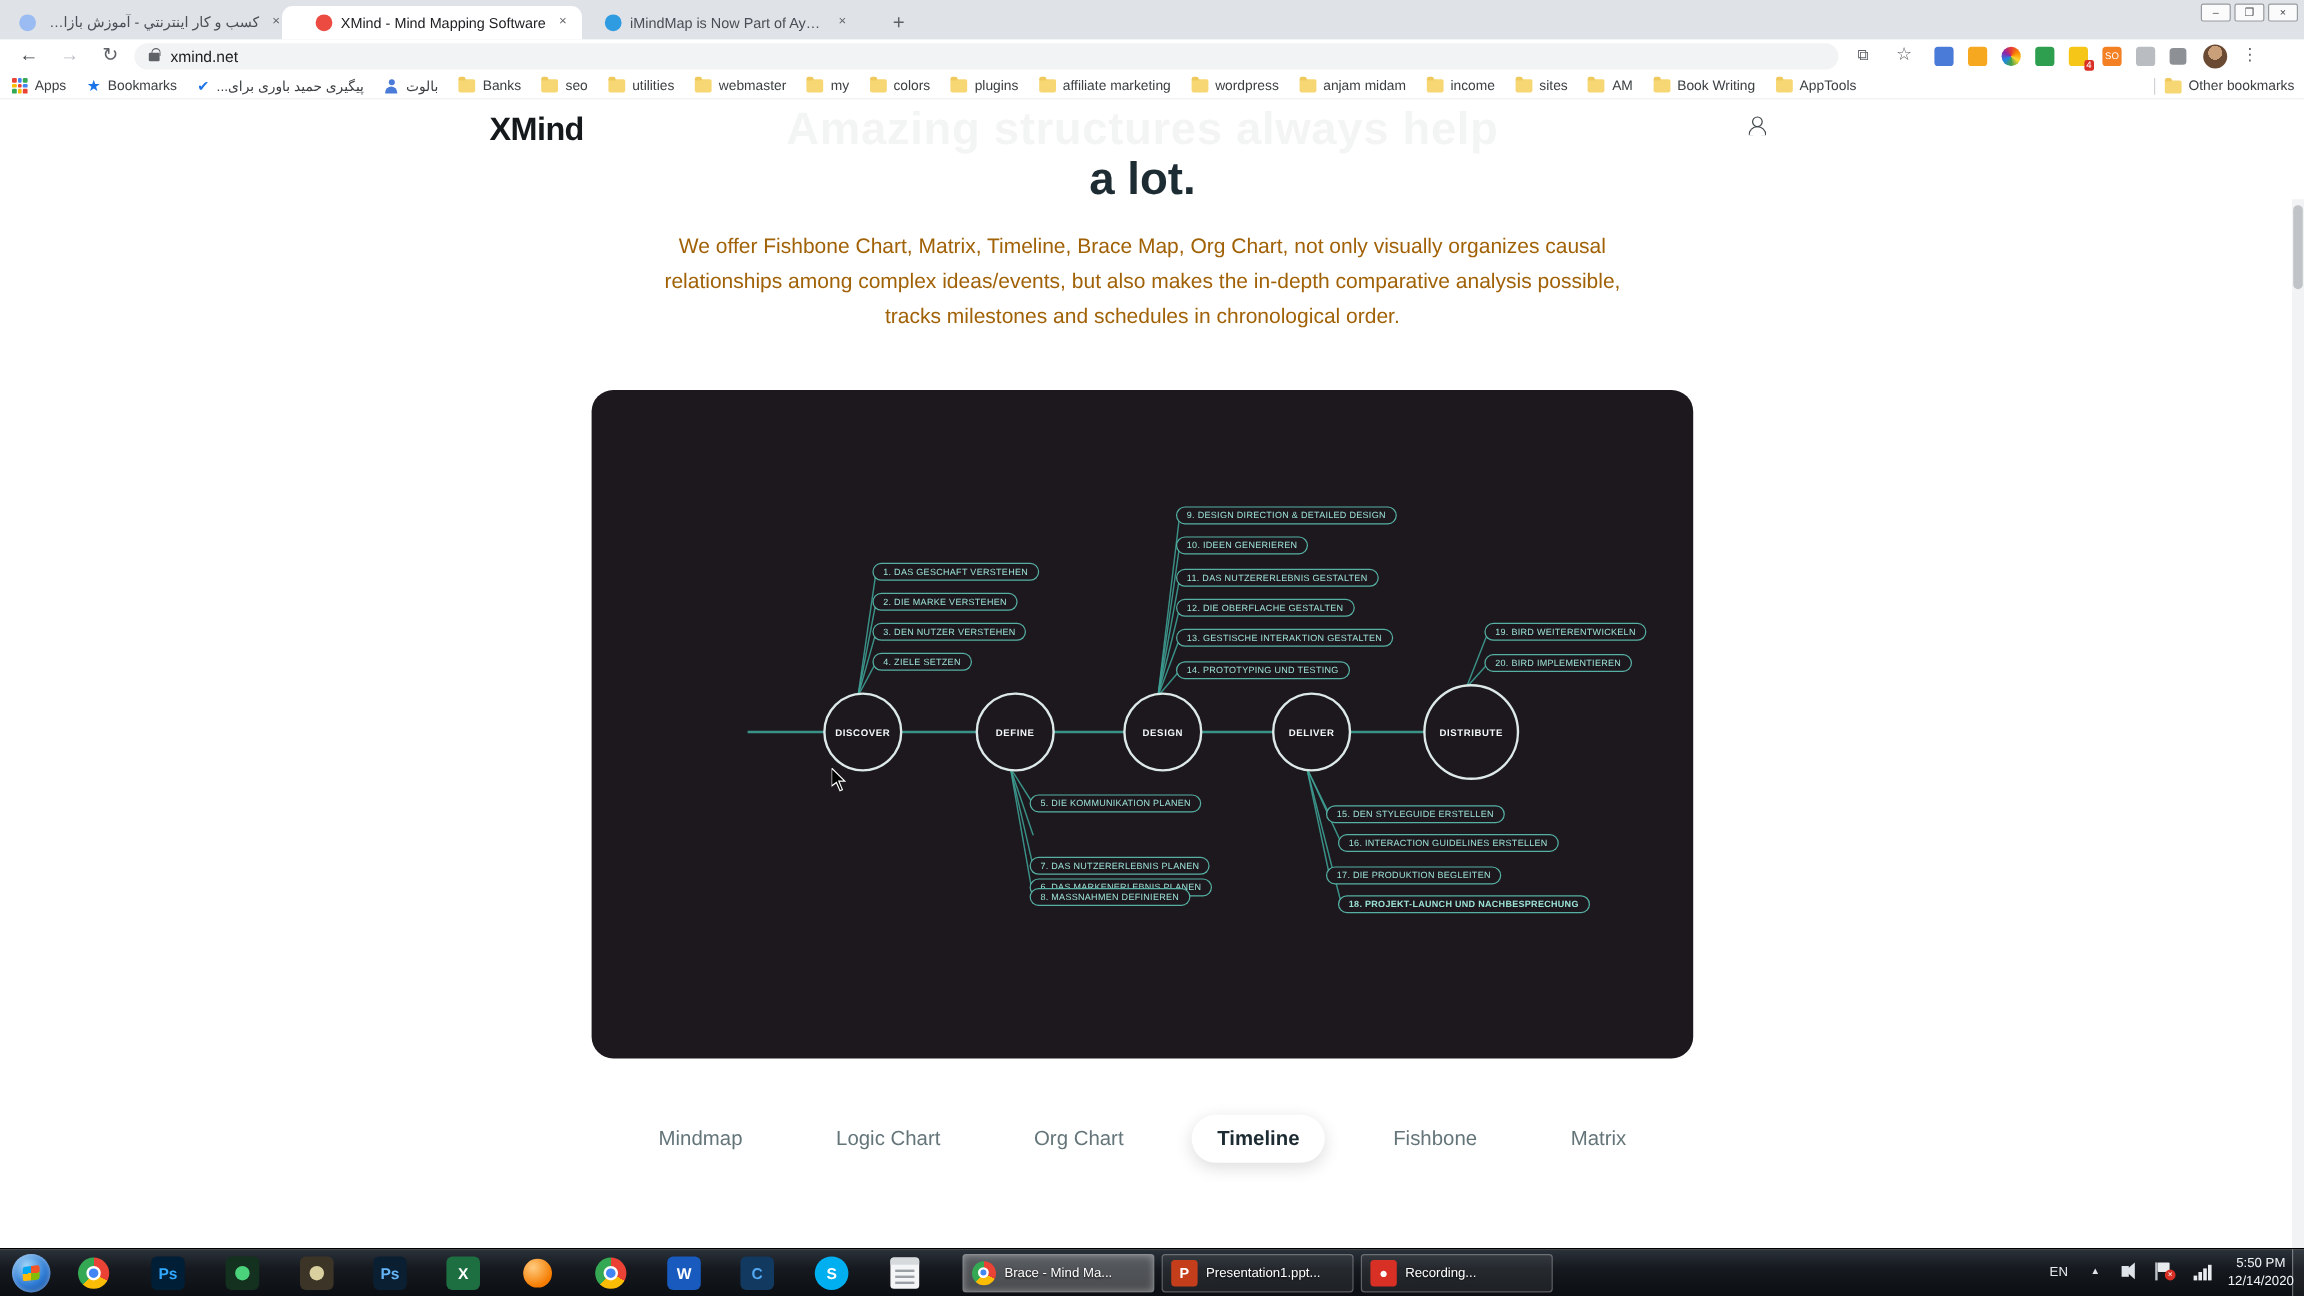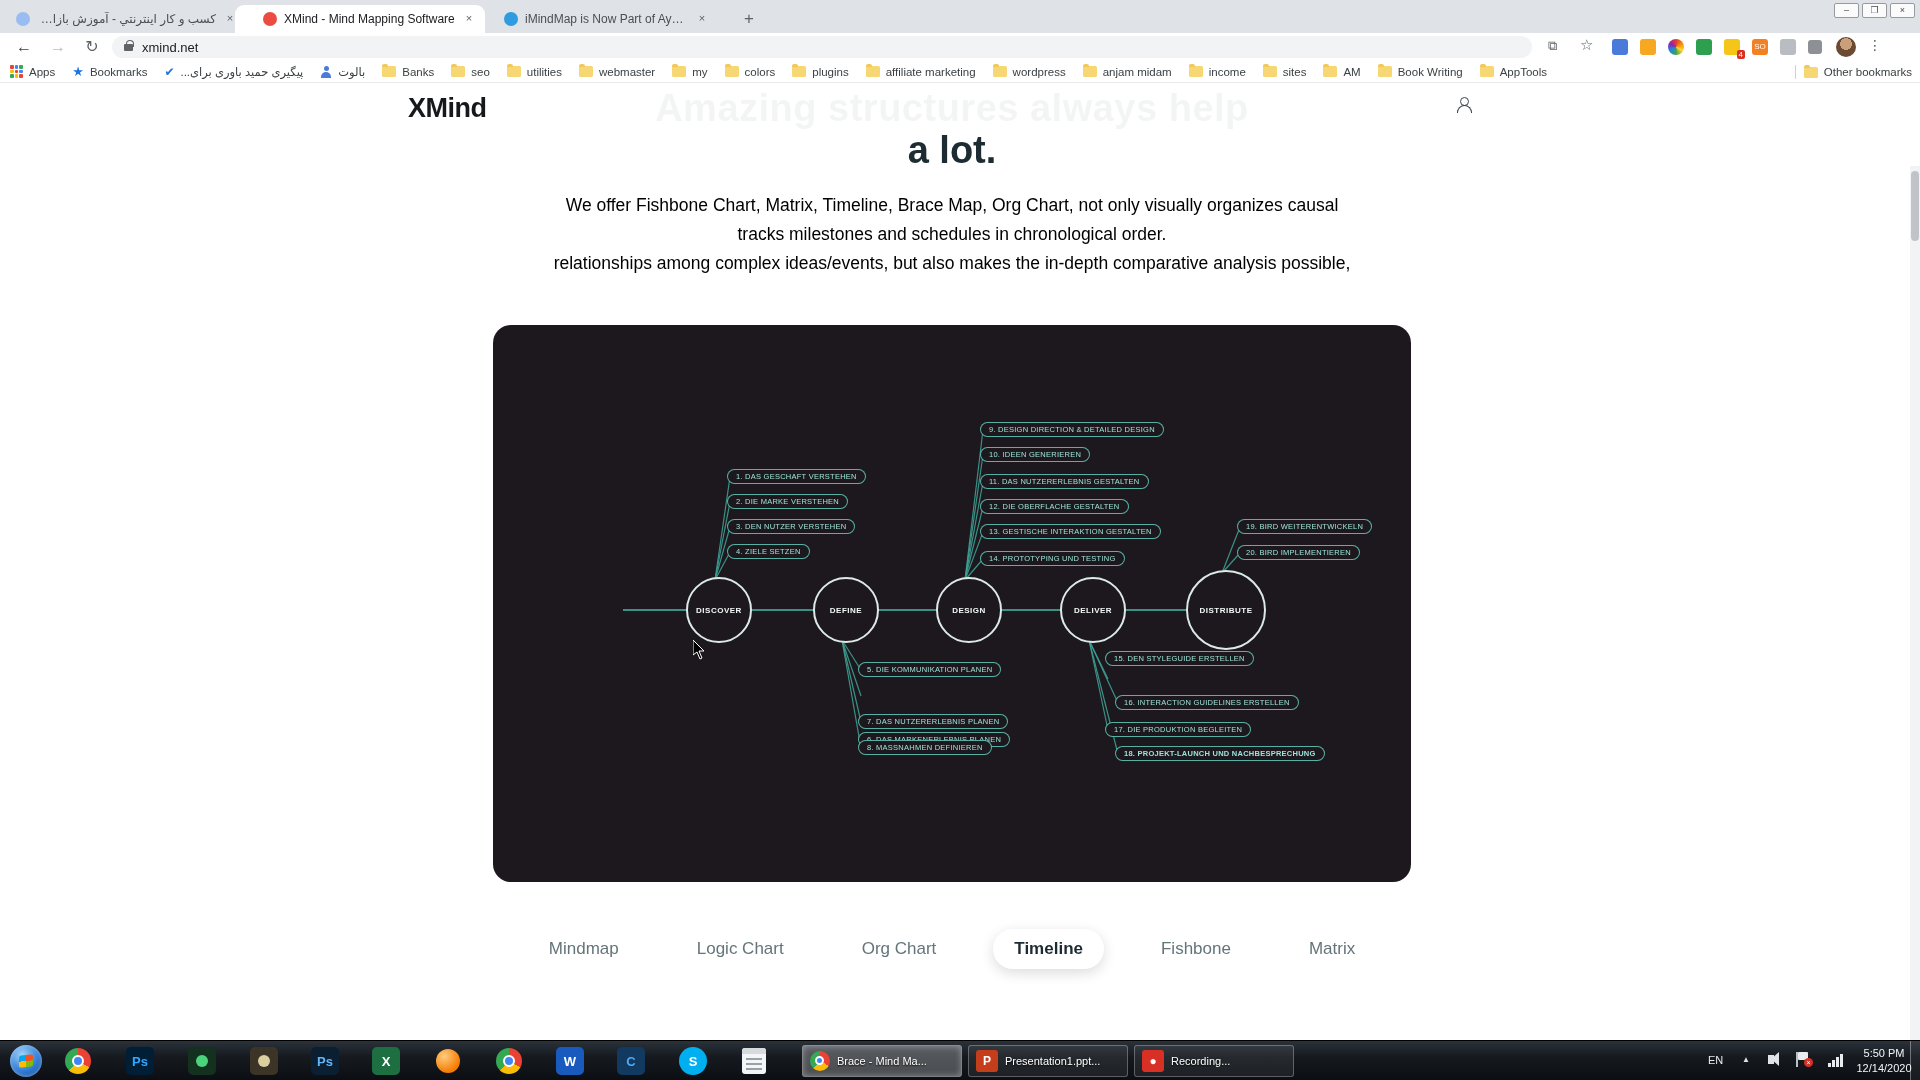"We offer Fishbone Chart, Matrix," #para { color: #000000 -> #a16207 }
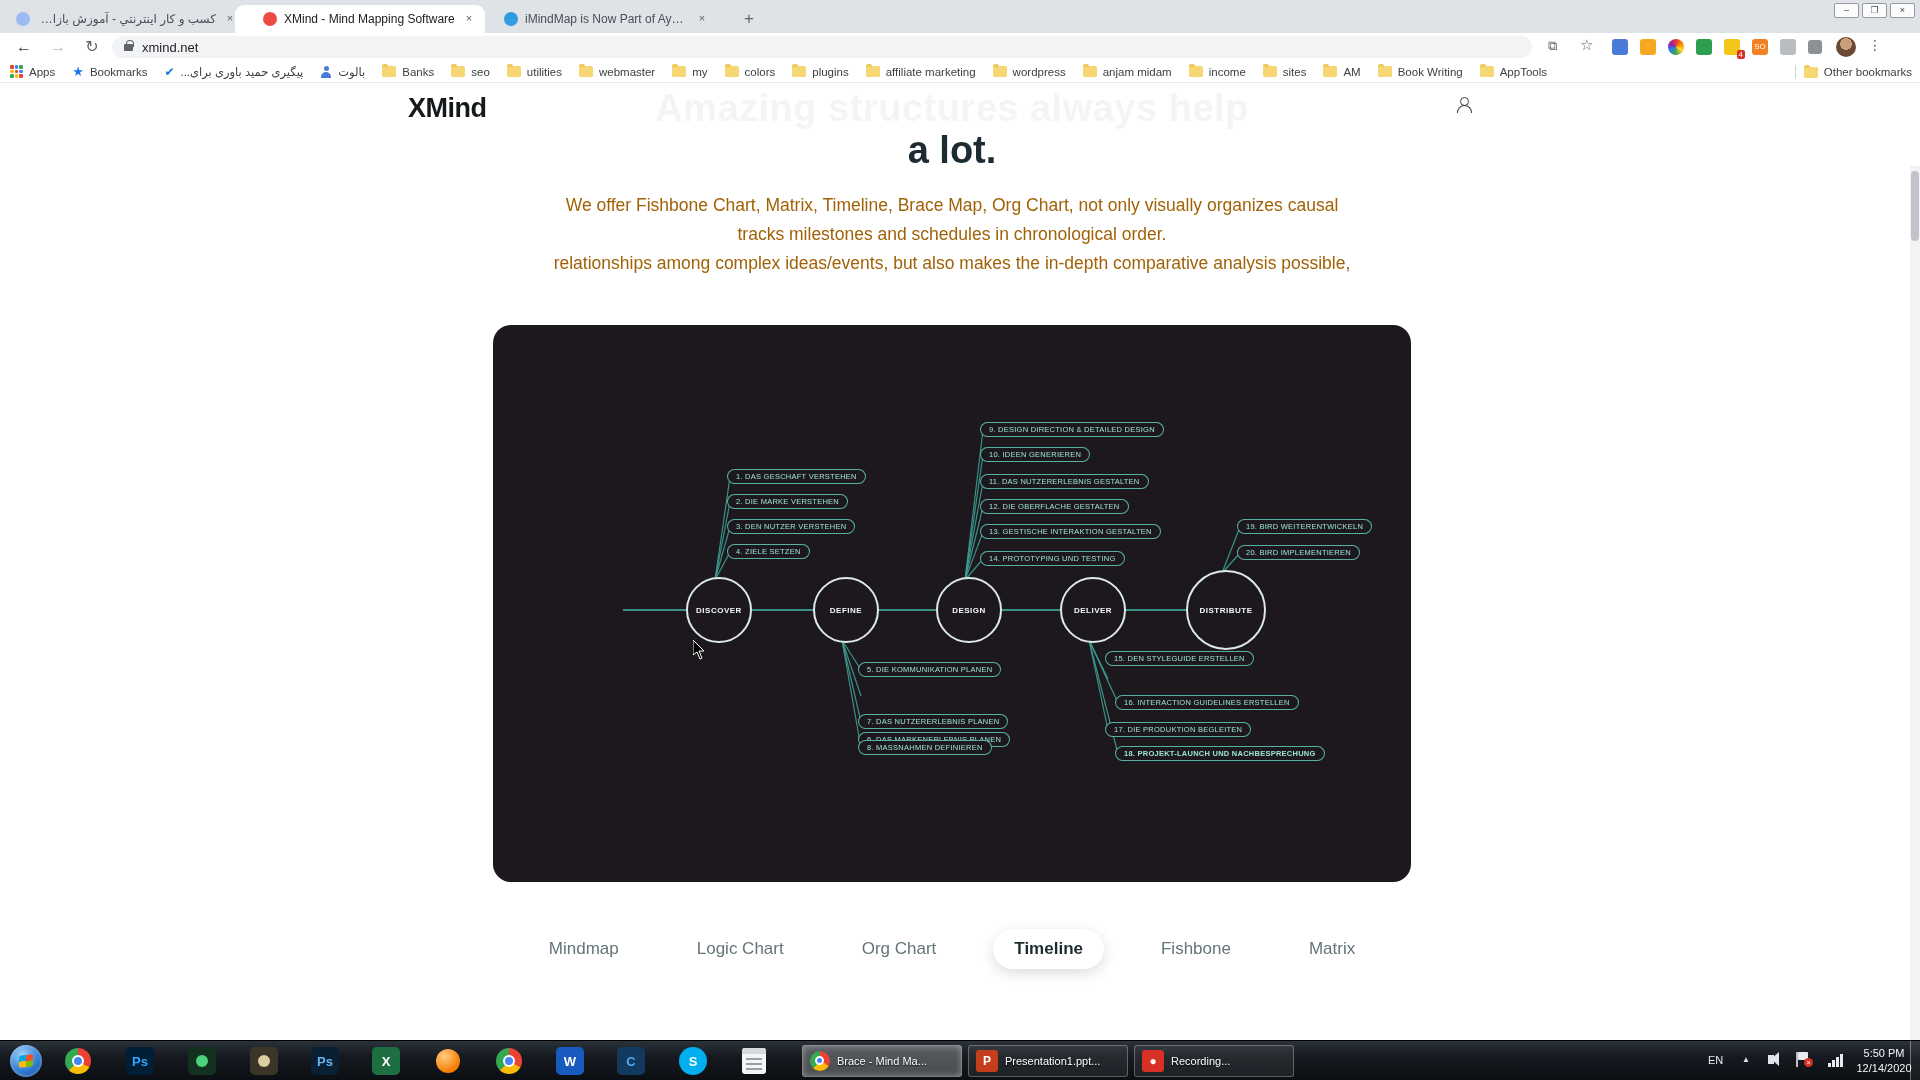"tracks milestones and schedules in" div { order: before "relationships among complex" -> after "relationships among complex" }
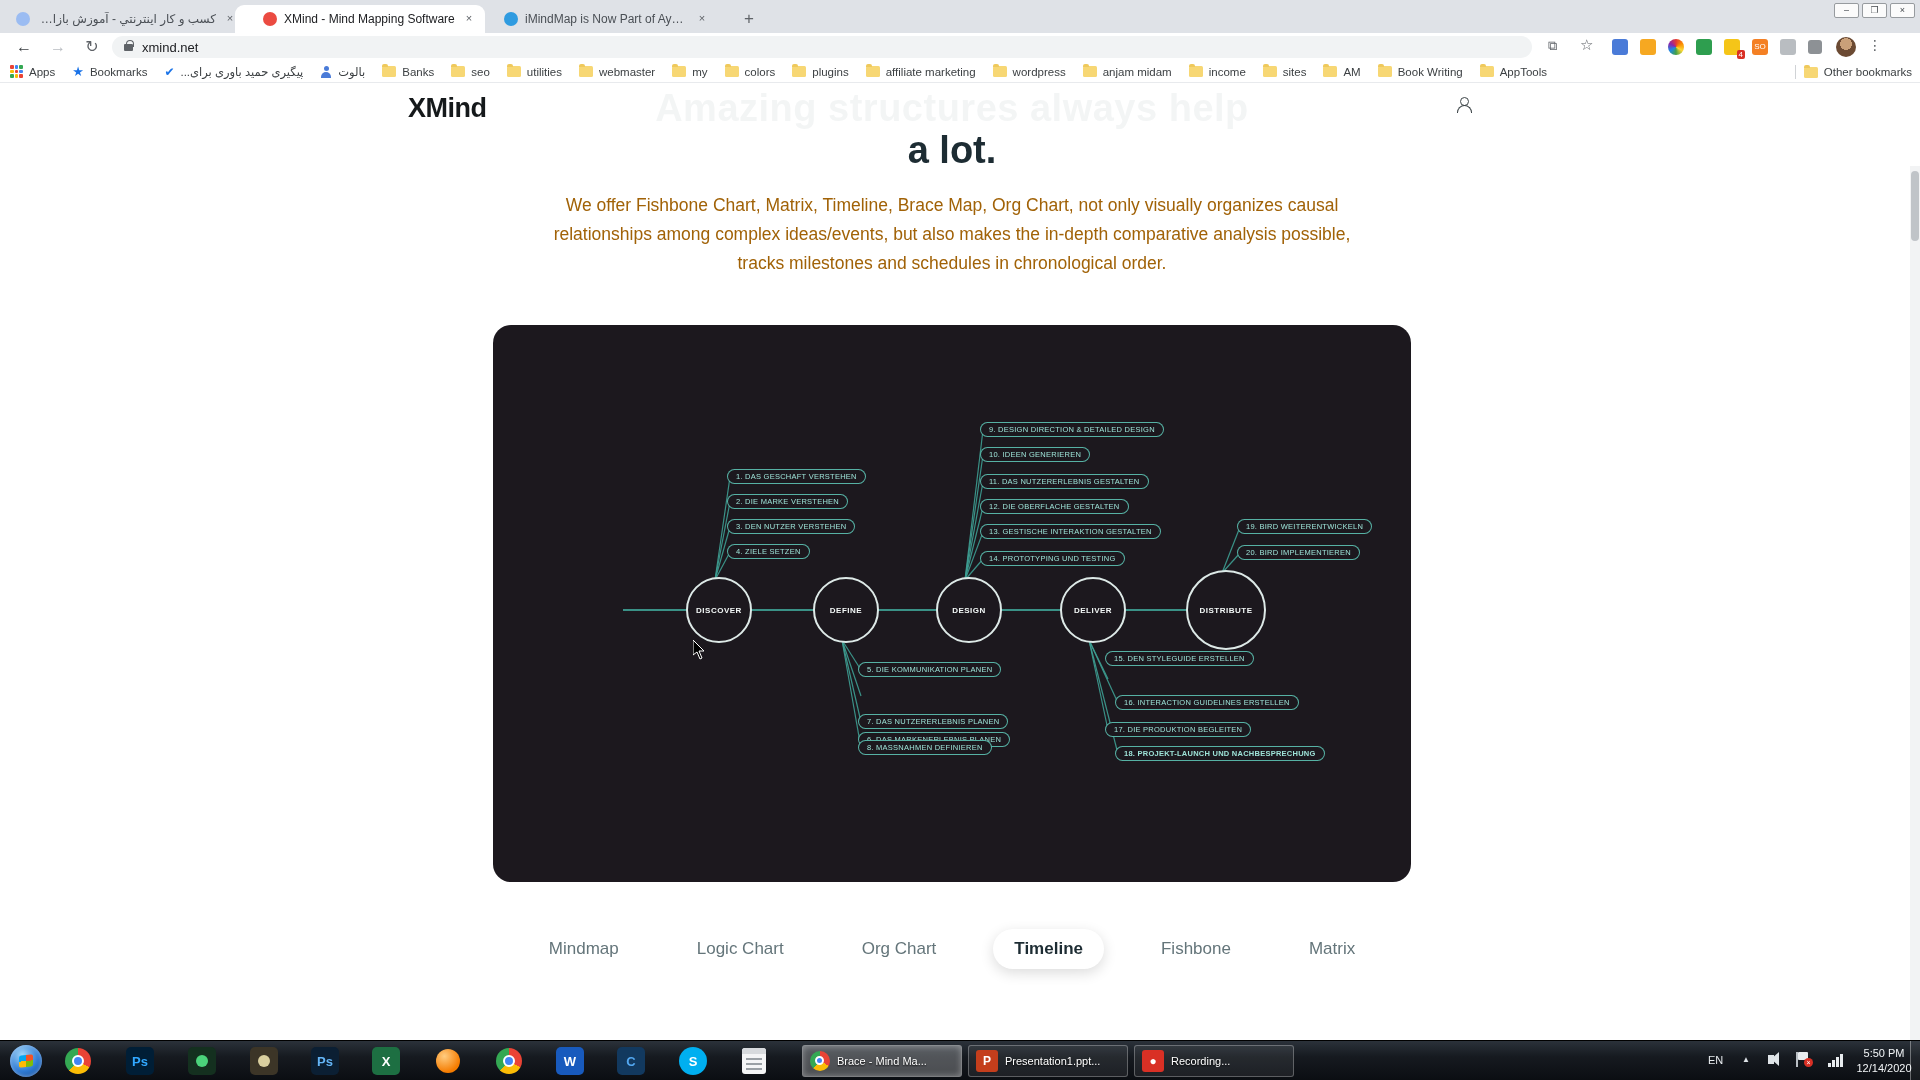"15. DEN STYLEGUIDE ERSTELLEN" div.pill { top: 326px -> 346px }
